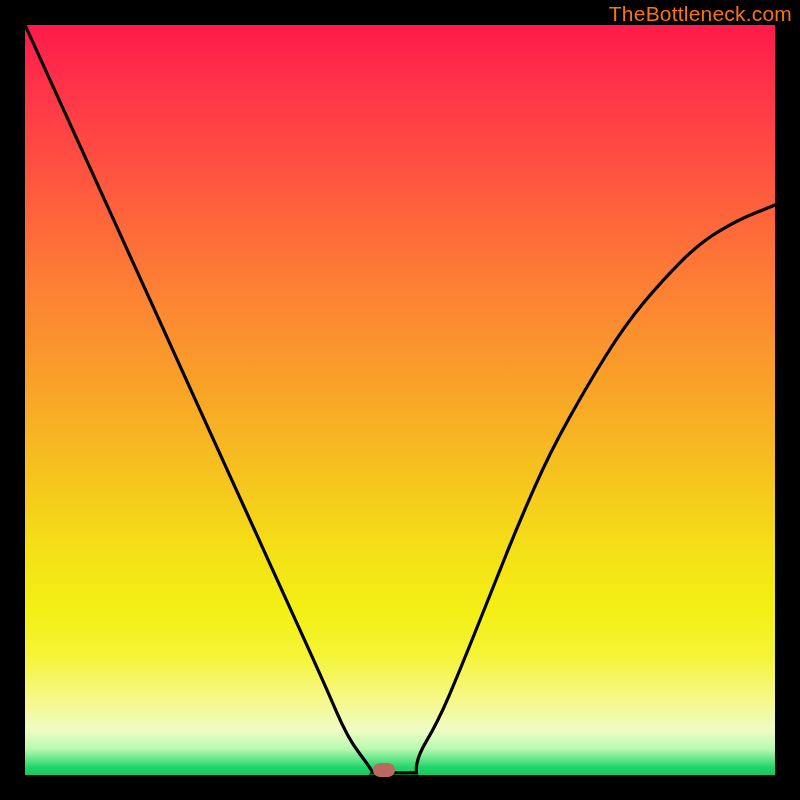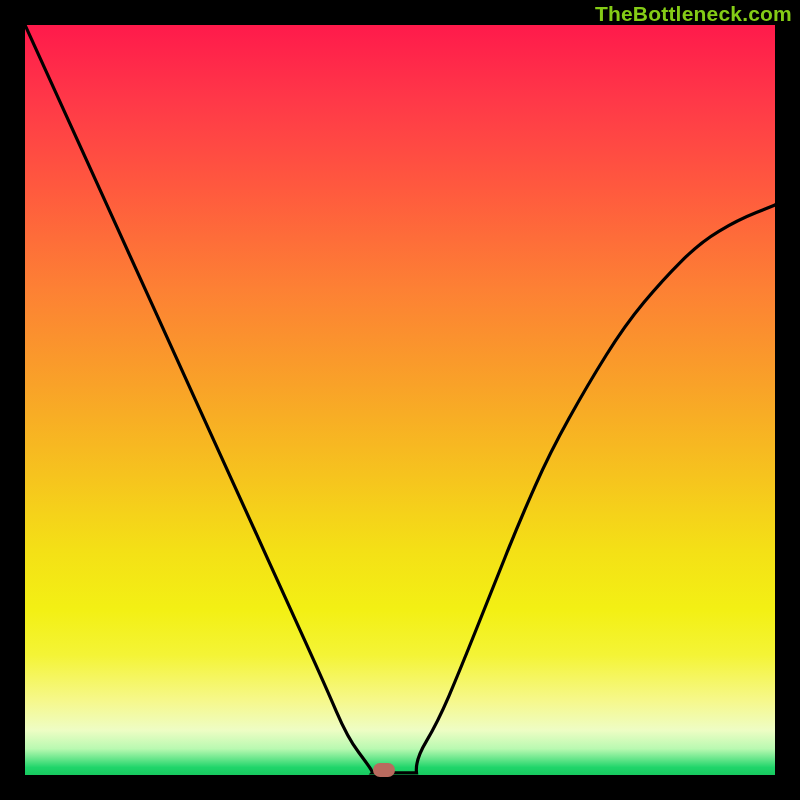"TheBottleneck.com" .watermark { color: #84cc16 -> #f97316; font-weight: 700 -> 400 }
